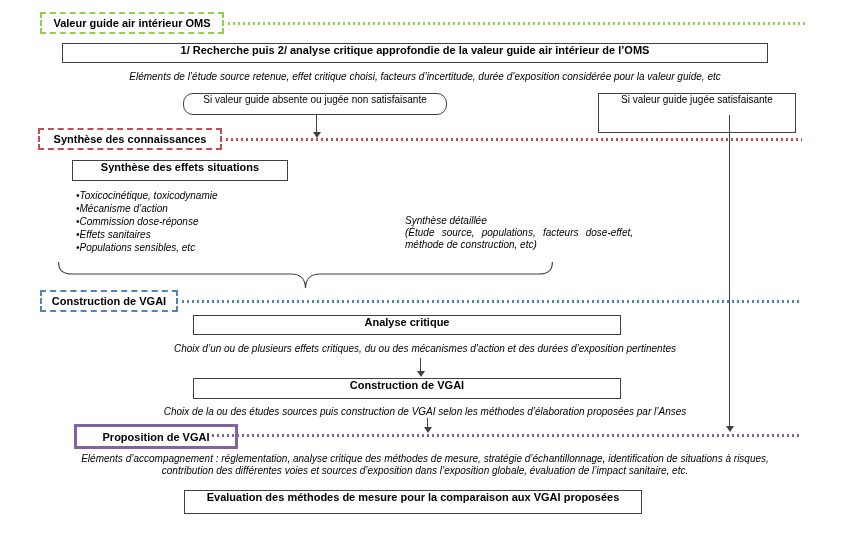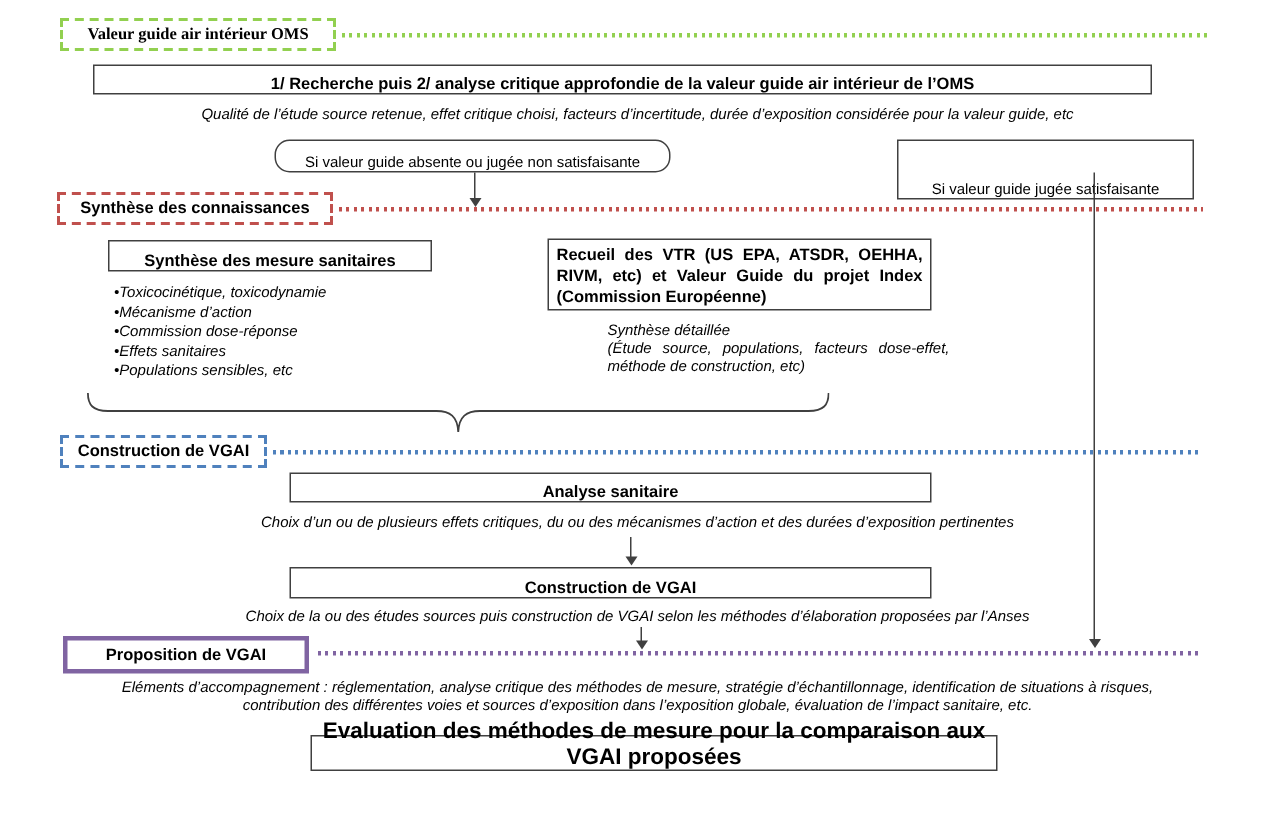"Valeur guide air intérieur OMS" div.sec { font-family: Liberation Serif, serif -> none }
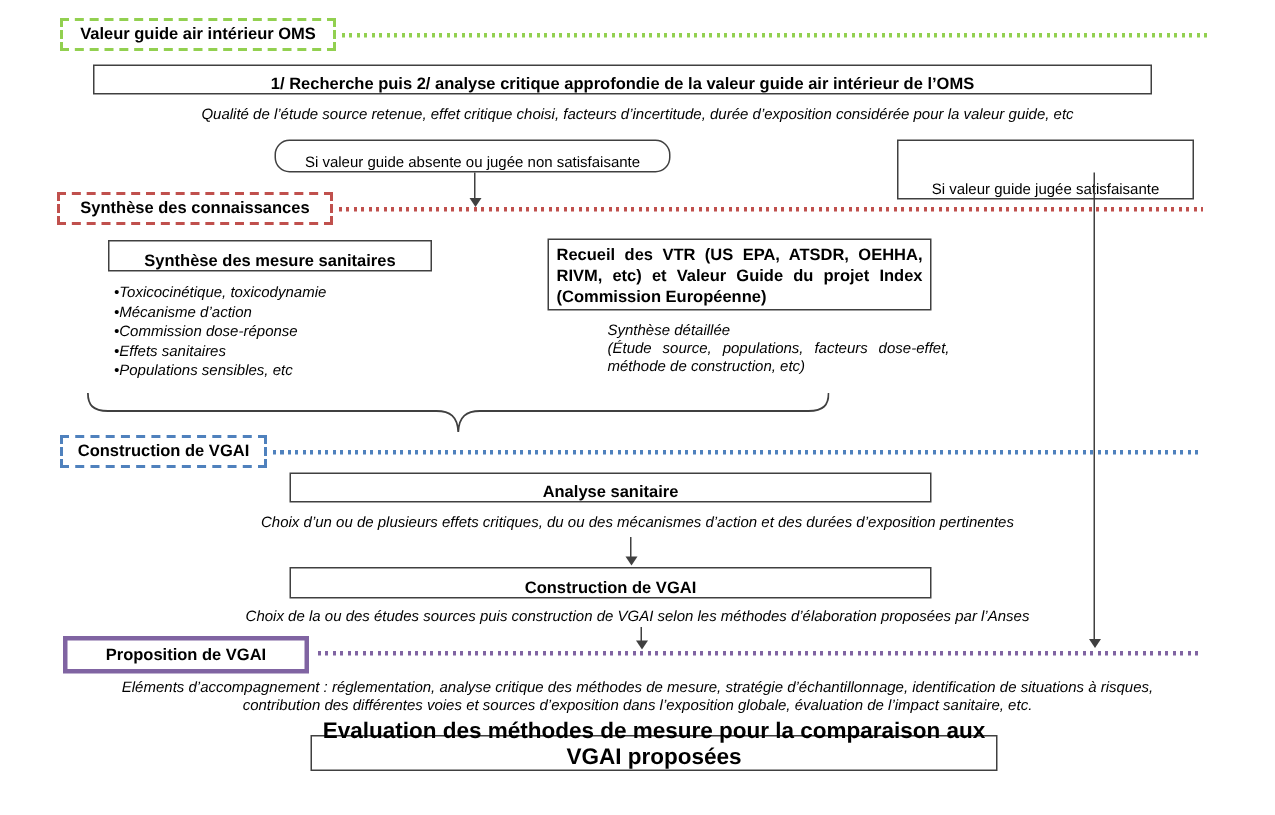"1/ Recherche puis 2/ analyse" .box { align-items: flex-end -> flex-start }
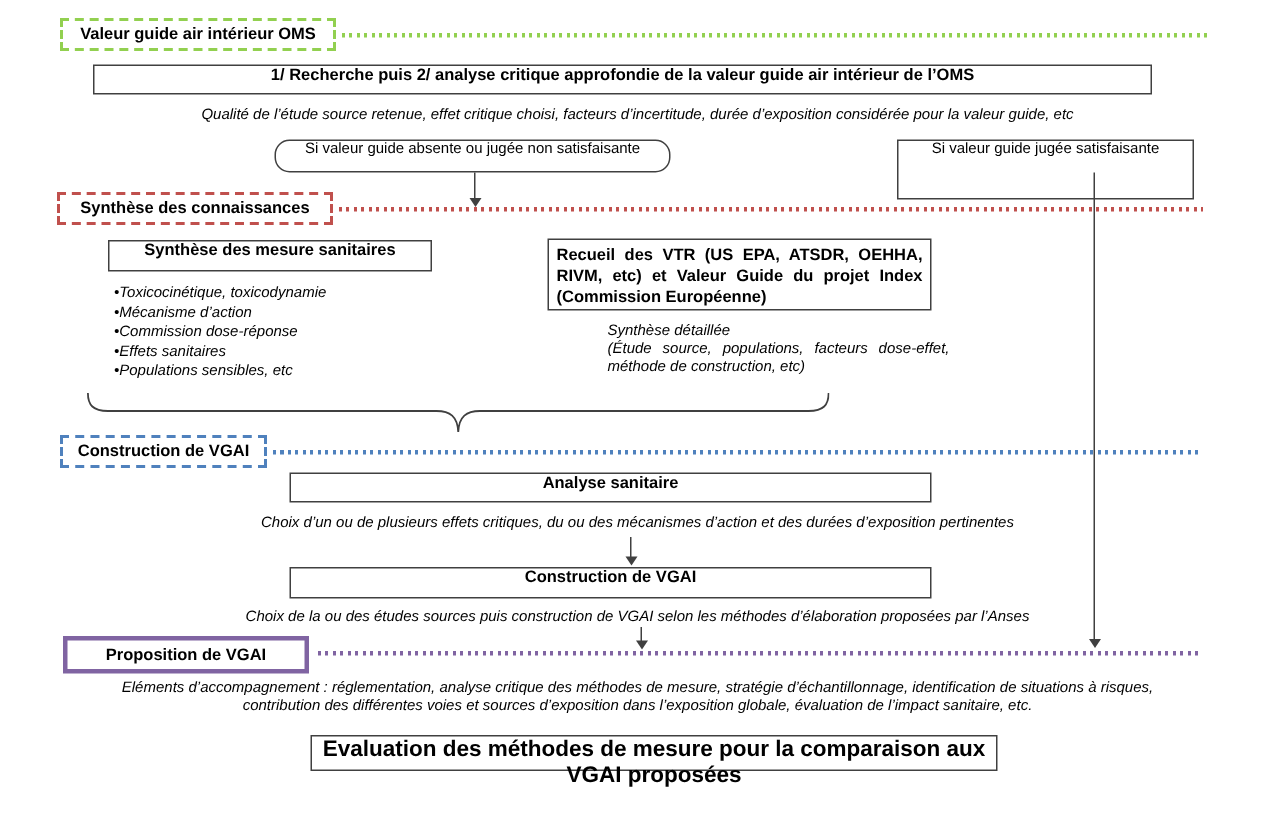"Qualité de l’étude source retenue," div.caption { text: Qualité -> Eléments }
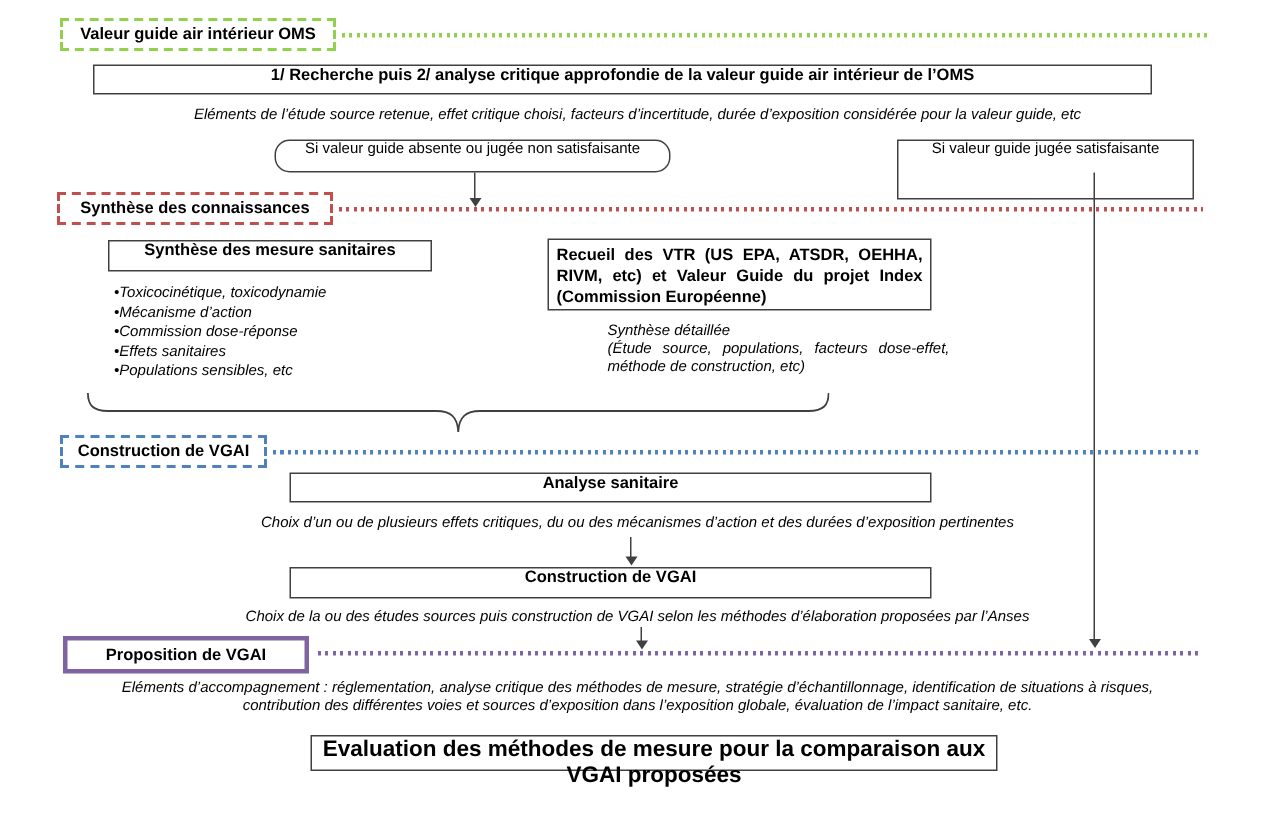"Synthèse des mesure sanitaires" span { text: mesure sanitaires -> effets situations }
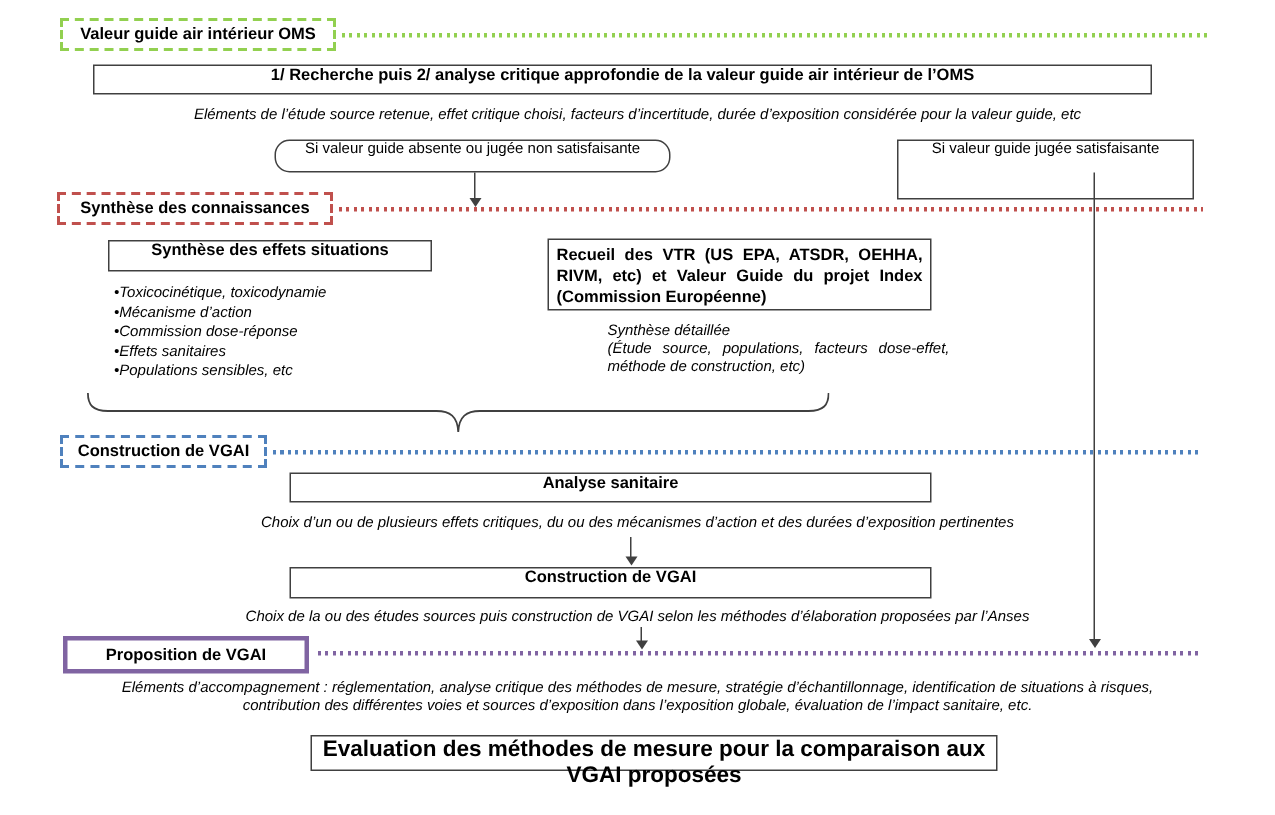"Recueil des VTR (US EPA," div.box { html: <div> <span>Recueil des VTR (US EPA, ATSDR, OEHHA, RIVM, etc) et Valeur Guide du projet Index (Commission Européenne)</span> </div> -> none }
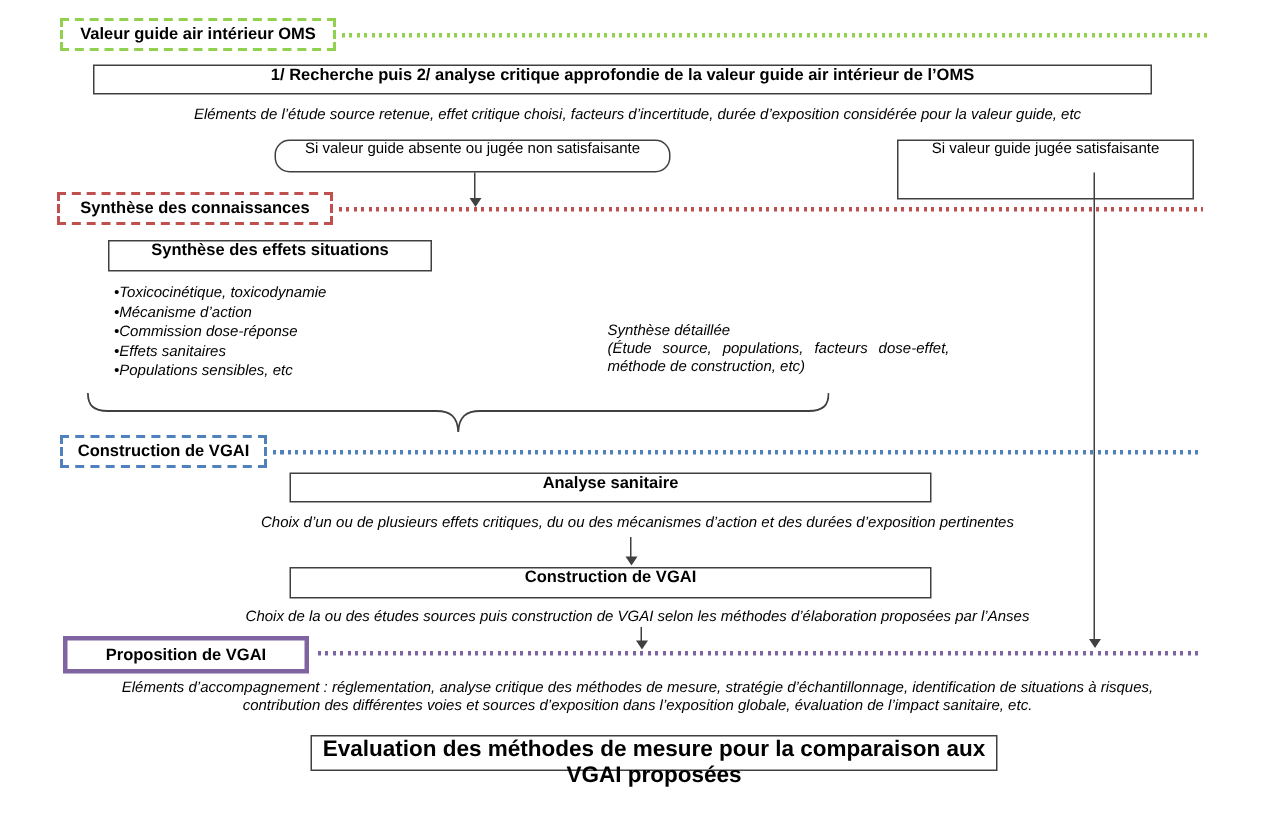"Analyse sanitaire" span { text: sanitaire -> critique }
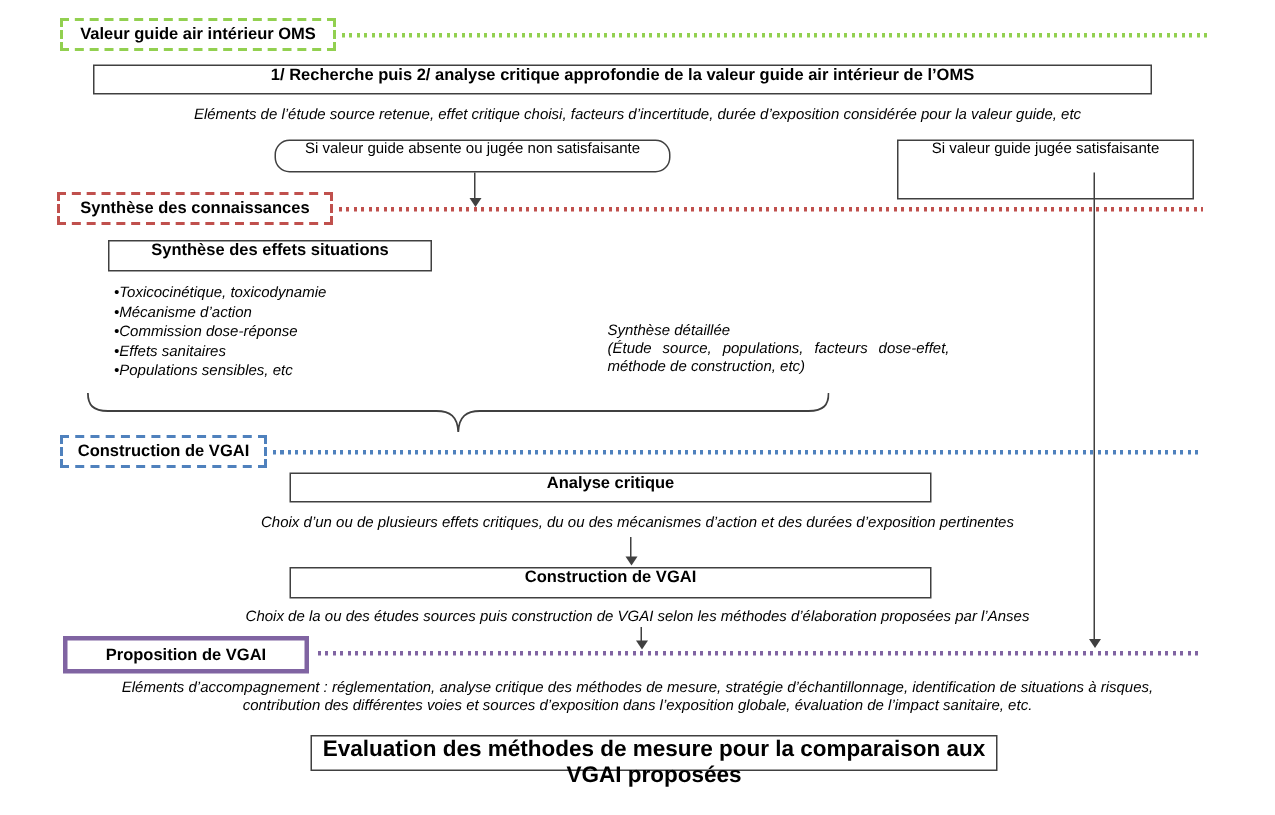"Proposition de VGAI" .sec.purple { margin-left: none -> 32px }
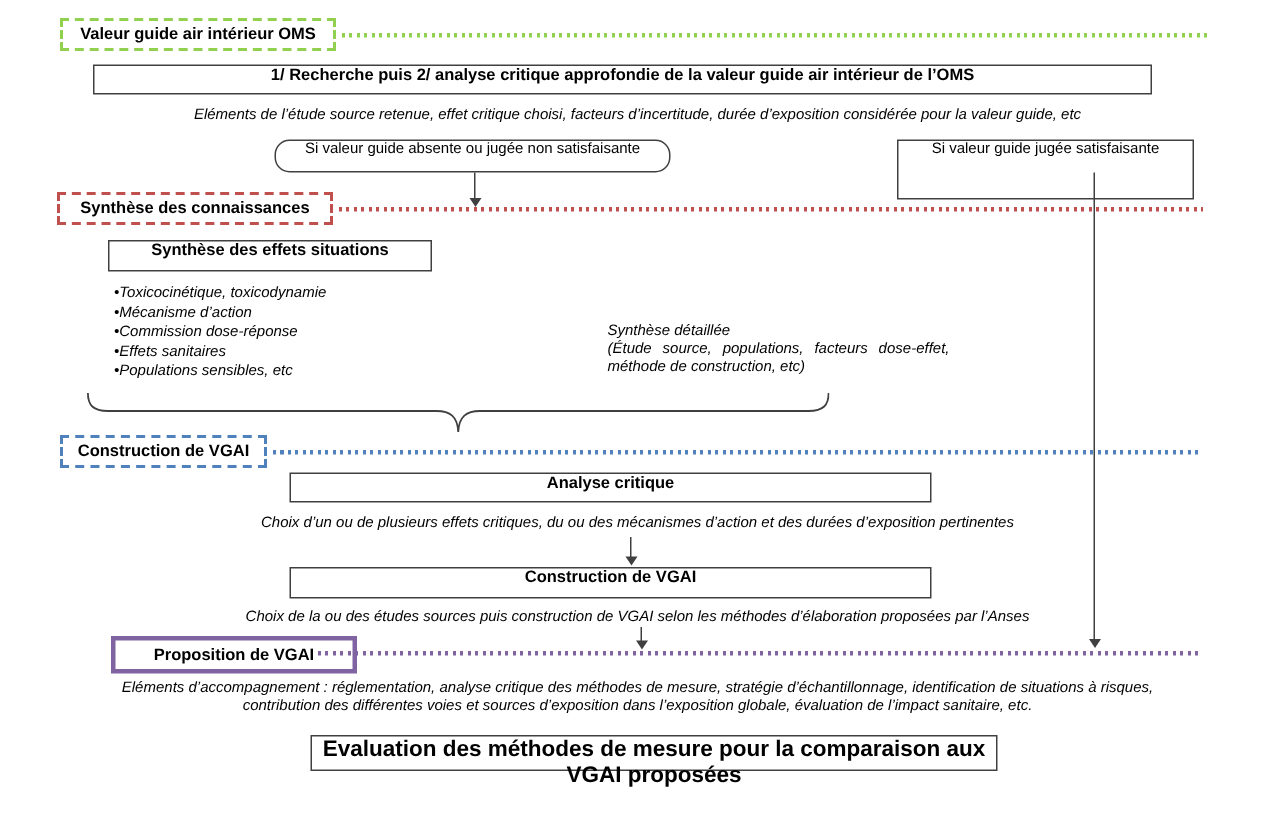"Evaluation des méthodes de mesure" div.box { font-size: 15px -> 11px; left: 207px -> 184px }
